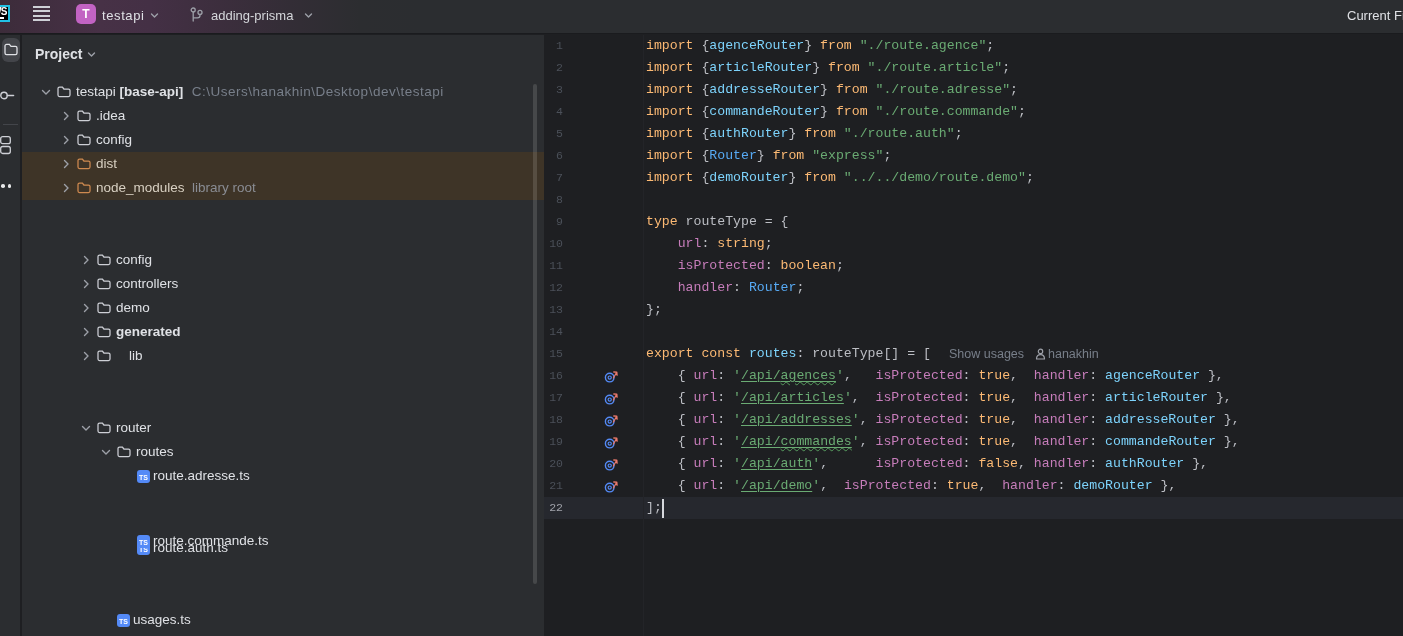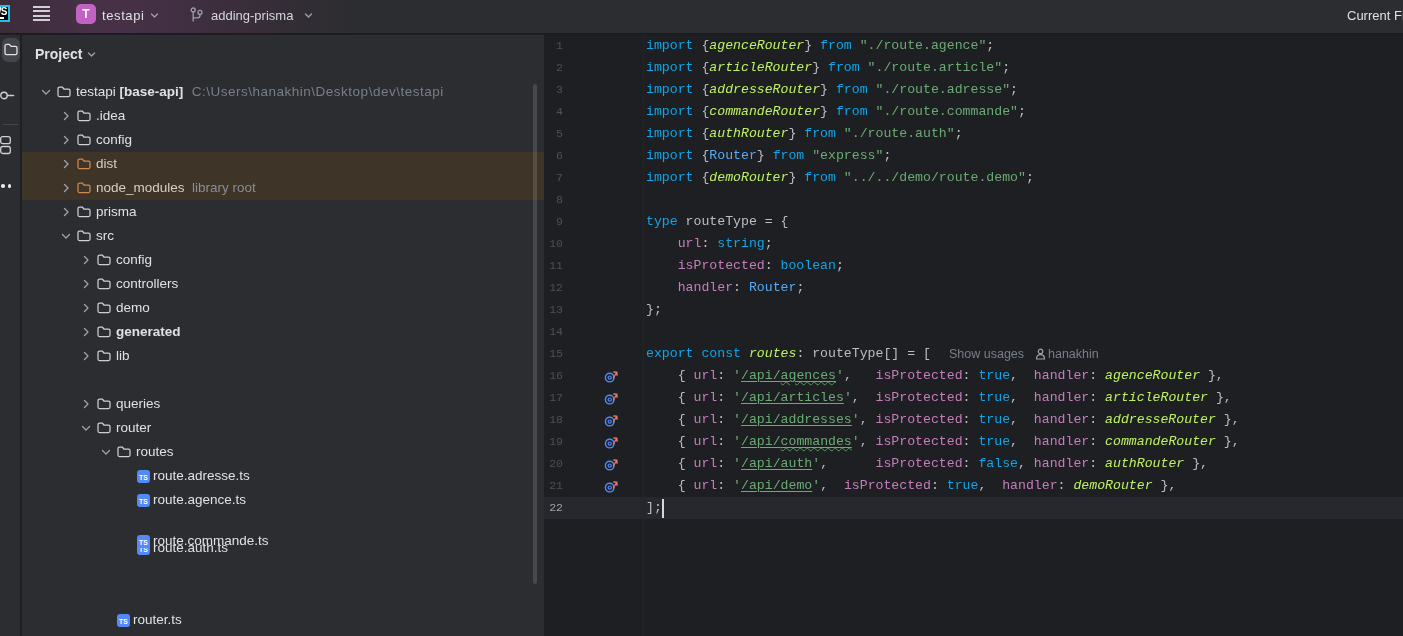"import" .k { color: #0ea5e9 -> #fdba74 }
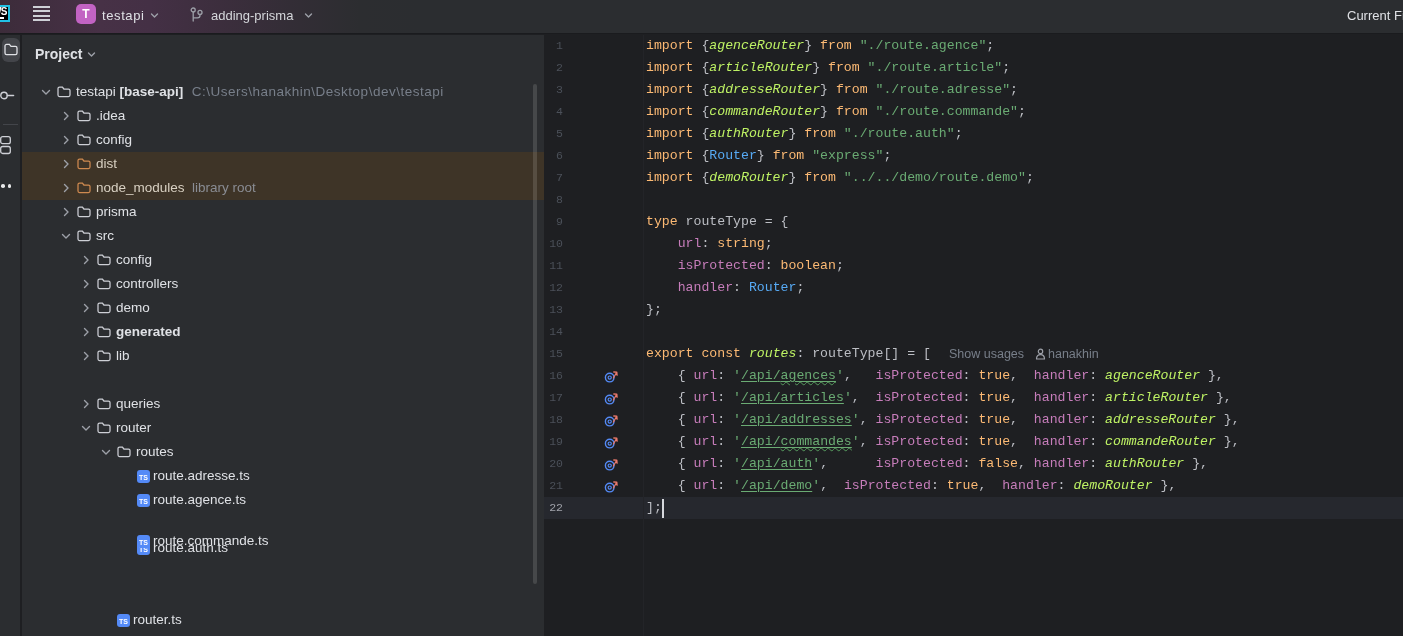"agenceRouter" .g { color: #bef264 -> #7dd3fc; font-style: italic -> none }
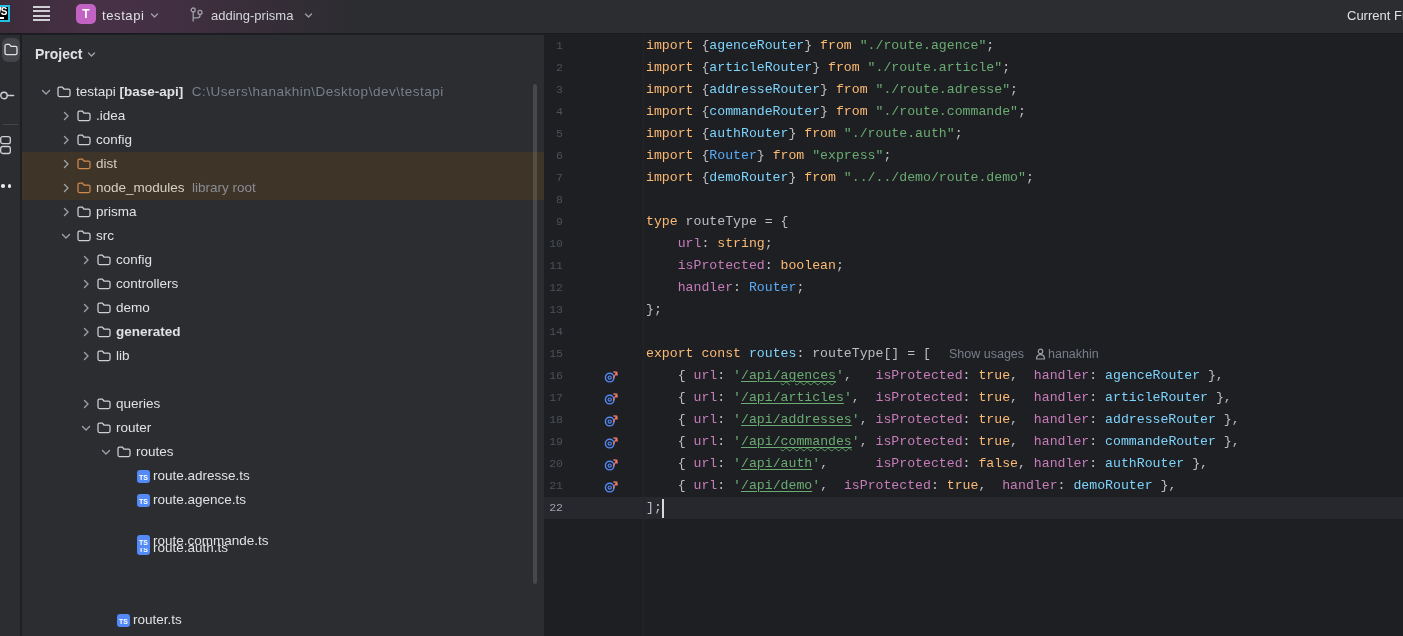"prisma" div.row { html: <div> <svg> <path></path> </svg> <svg> <path></path> </svg> <div>prisma</div> </div> -> none }
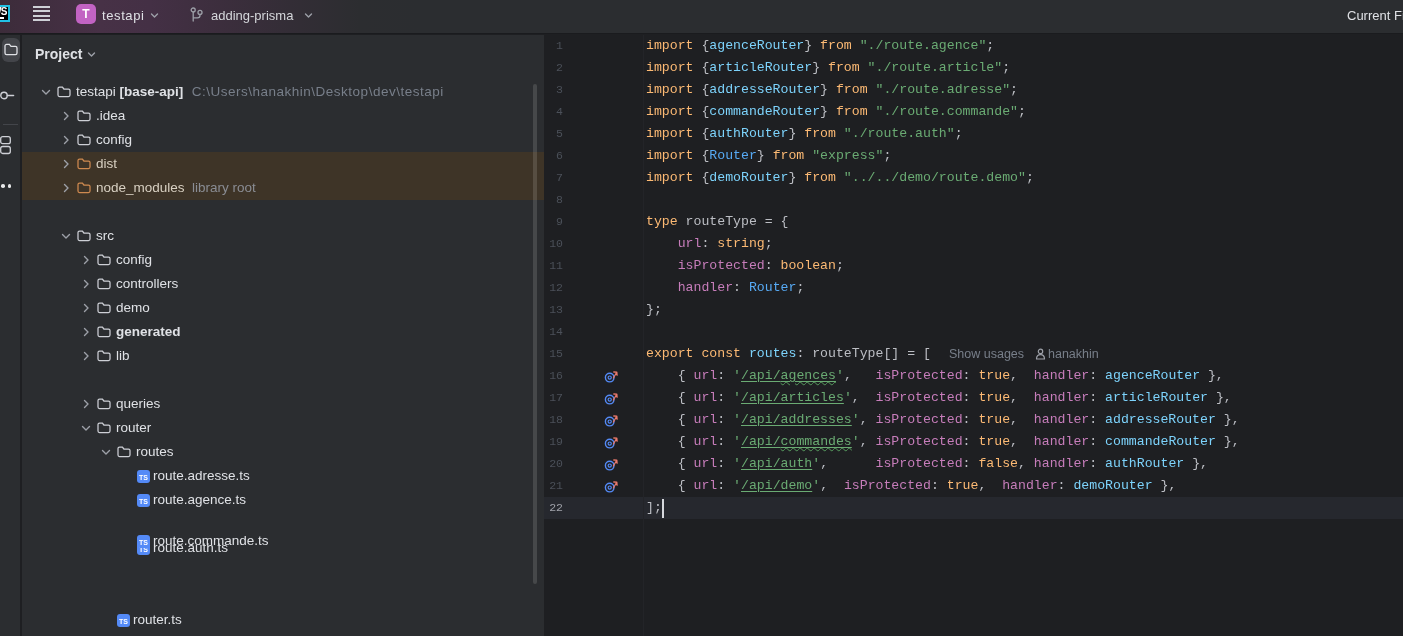"src" div.row { html: <div> <svg> <path></path> </svg> <svg> <path></path> </svg> <div>src</div> </div> -> none }
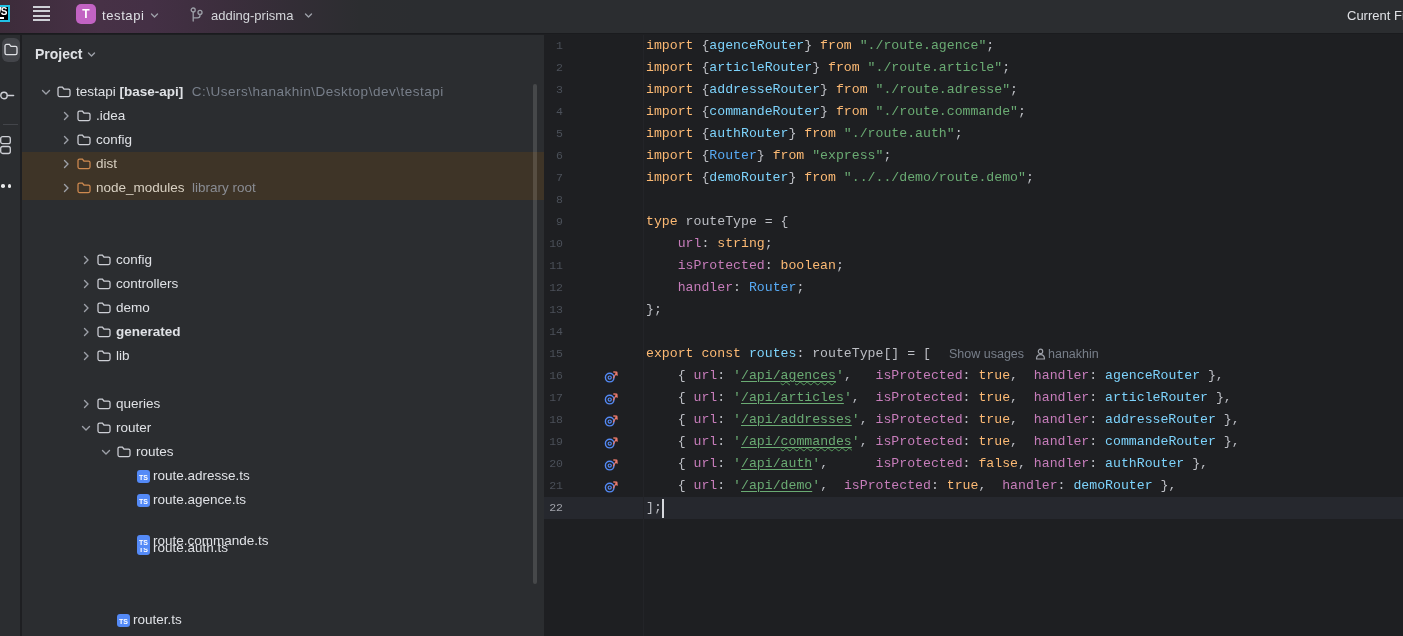"lib" div.rt { left: 94px -> 107px }
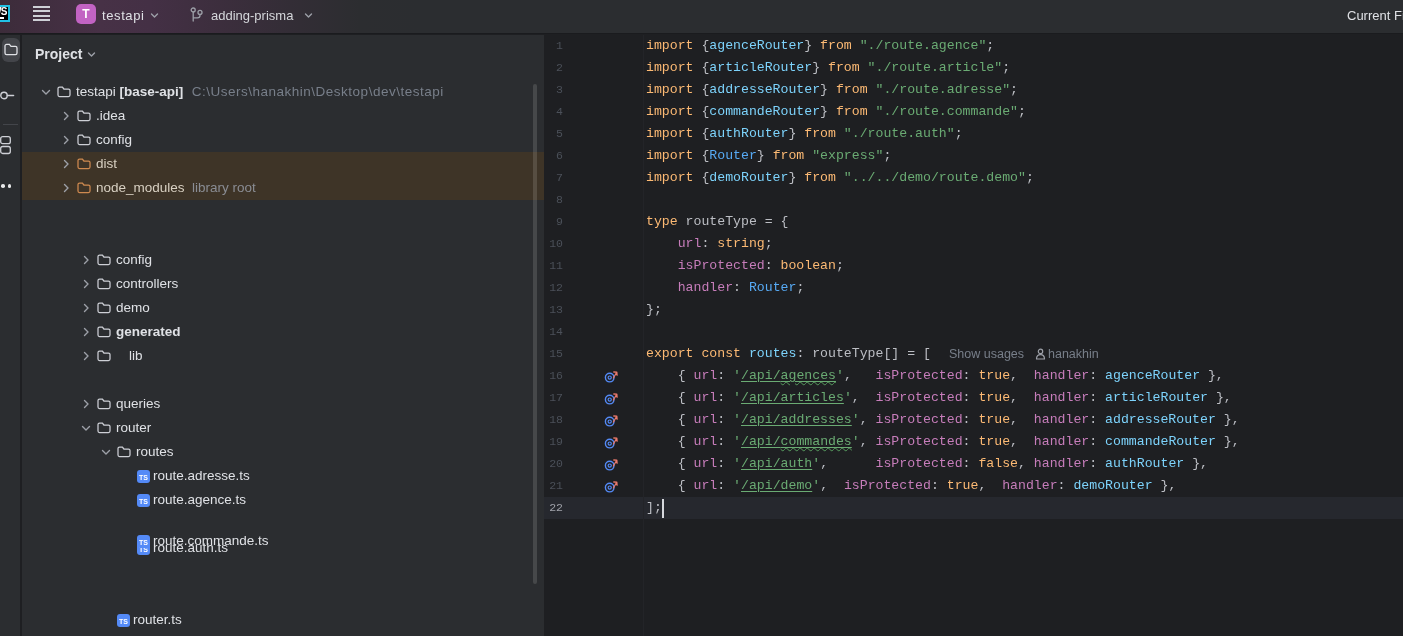"queries" div.row { html: <div> <svg> <path></path> </svg> <svg> <path></path> </svg> <div>queries</div> </div> -> none }
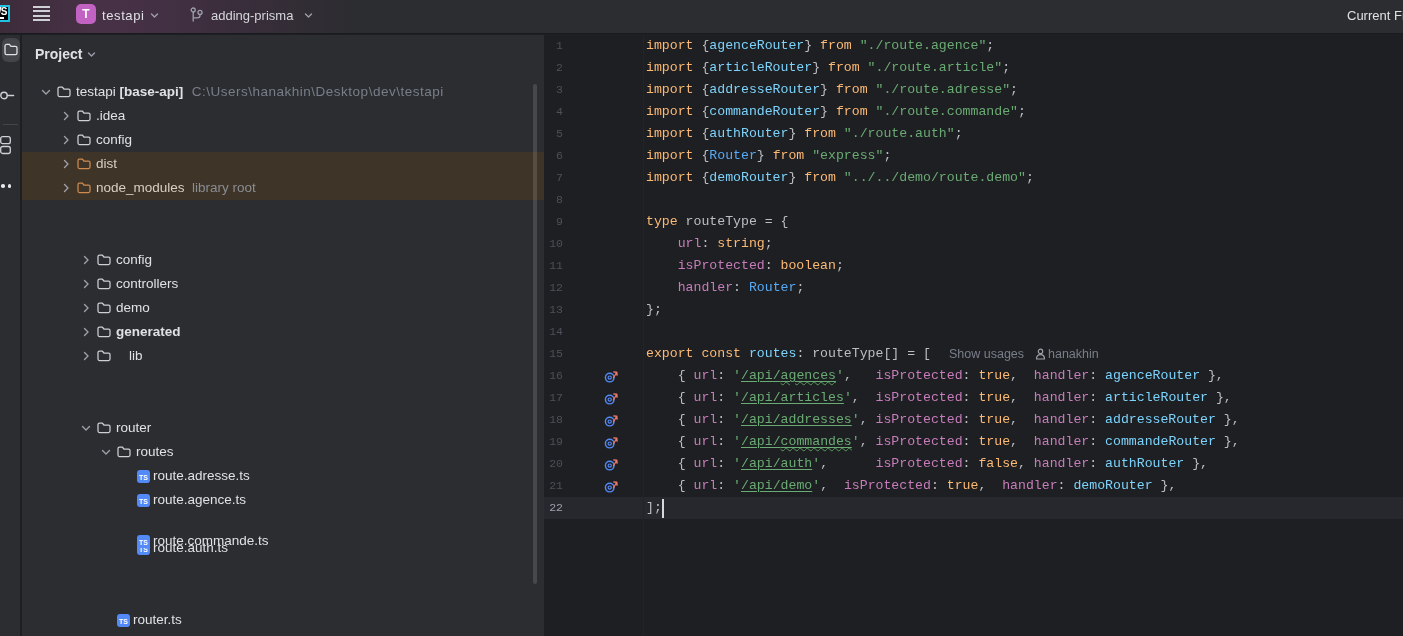"route.agence.ts" div.row { html: <div> <svg> <rect></rect> <text>TS</text> </svg> <div>route.agence.ts</div> </div> -> none }
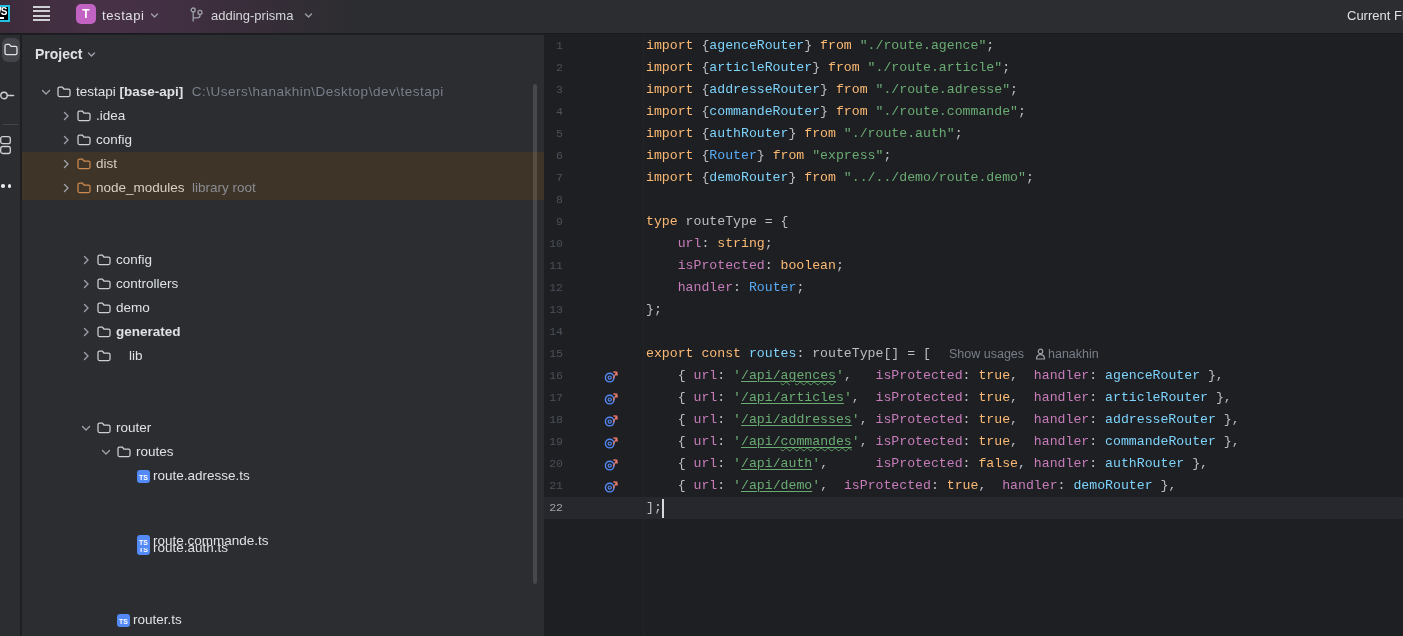"router.ts" div.rt { text: router.ts -> usages.ts }
